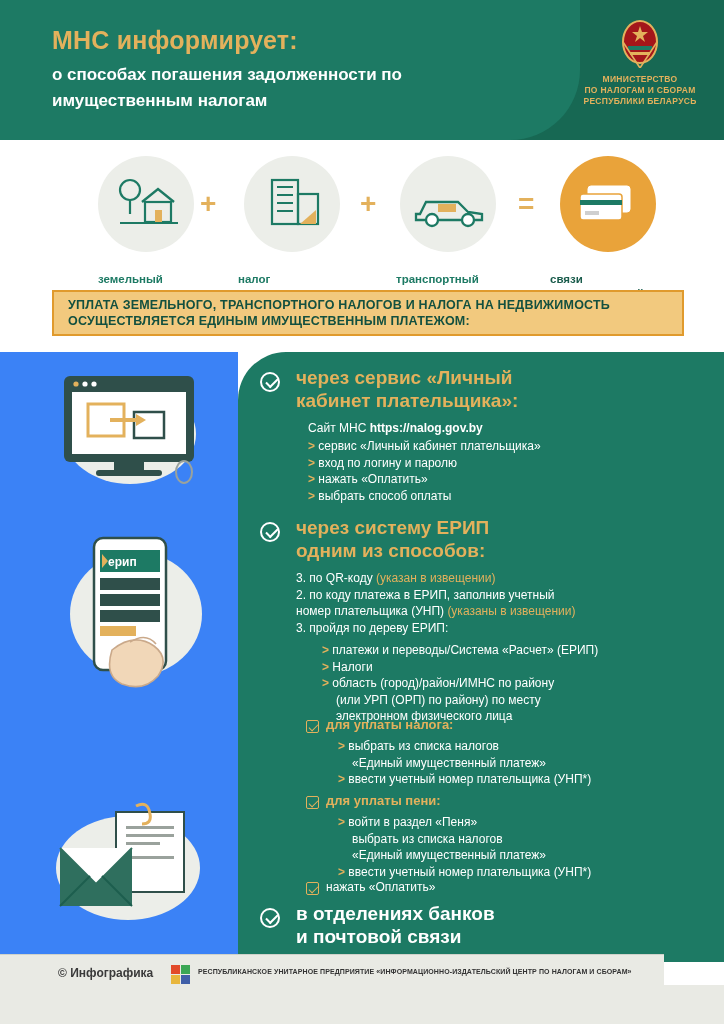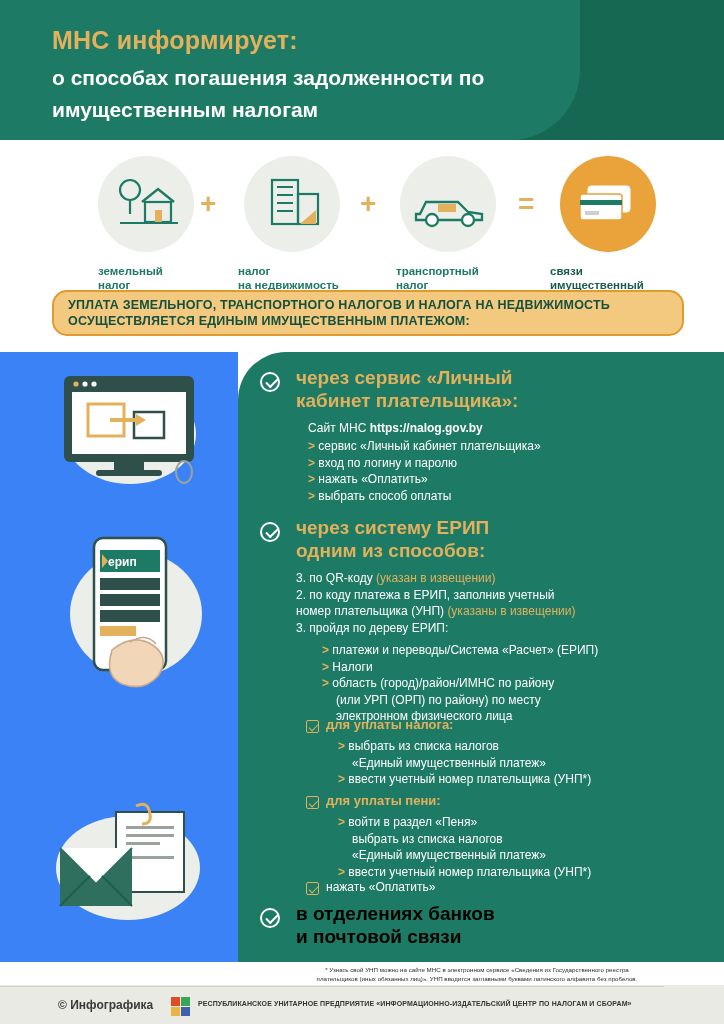"о способах погашения задолженности по" .title-line2 { font-size: 21px -> 17px; line-height: 32px -> 26px }
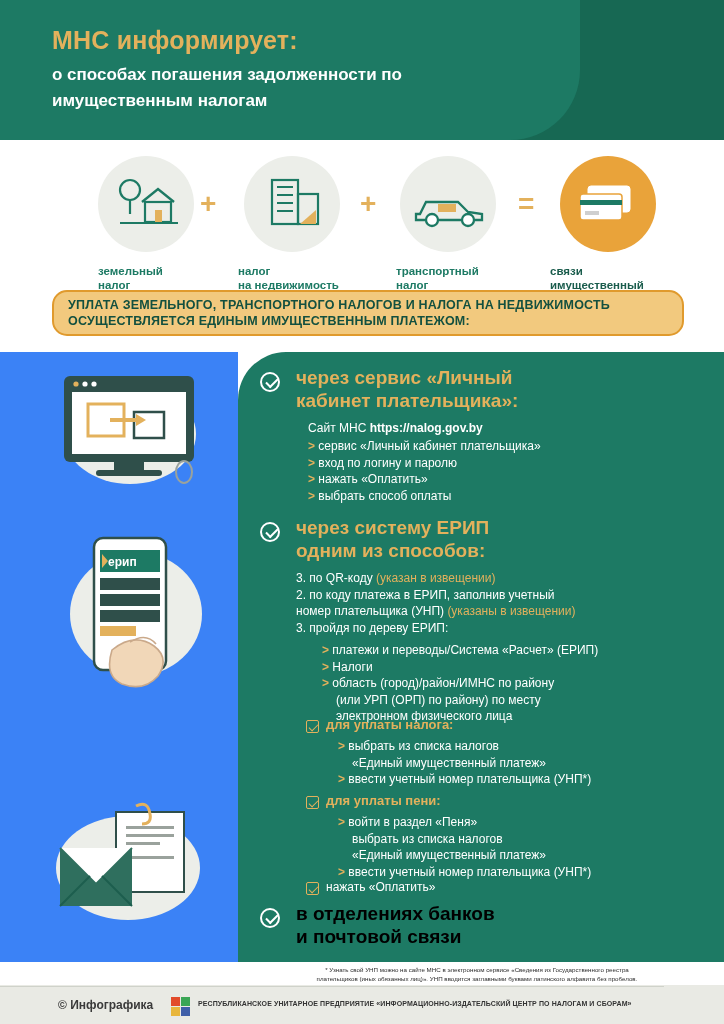"МИНИСТЕРСТВО" div.emblem-wrap { html: none -> <div> <div> <svg> <ellipse></ellipse> <path></path> <rect></rect> <rect></rect> <path></path> </svg> </div> <div> <div>МИНИСТЕРСТВО</div> <div>ПО НАЛОГАМ И СБОРАМ</div> <div>РЕСПУБЛИКИ БЕЛАРУСЬ</div> </div> </div> }
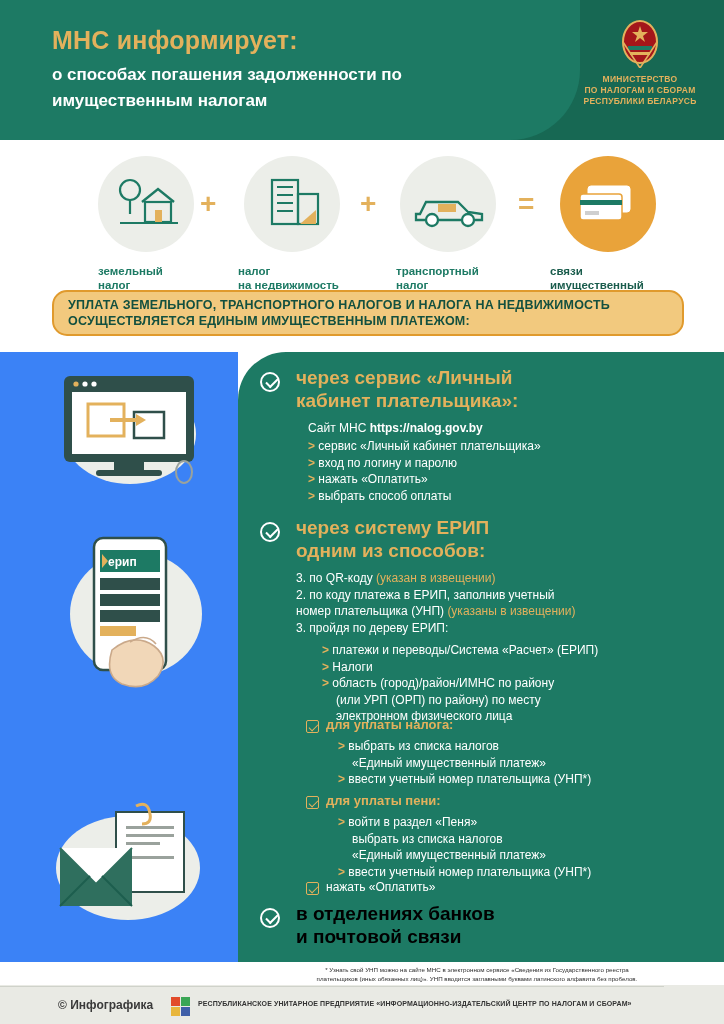"земельный" .f-label { margin-top: none -> 8px }
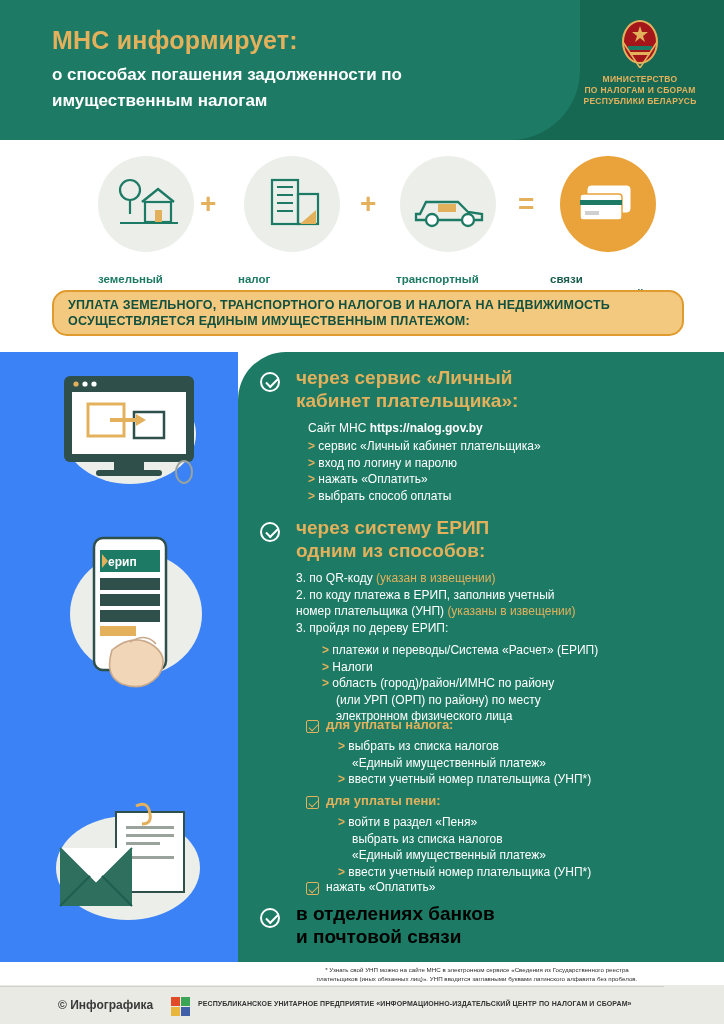"УПЛАТА ЗЕМЕЛЬНОГО, ТРАНСПОРТНОГО НАЛОГОВ" .banner { border-radius: 15px -> 0 }
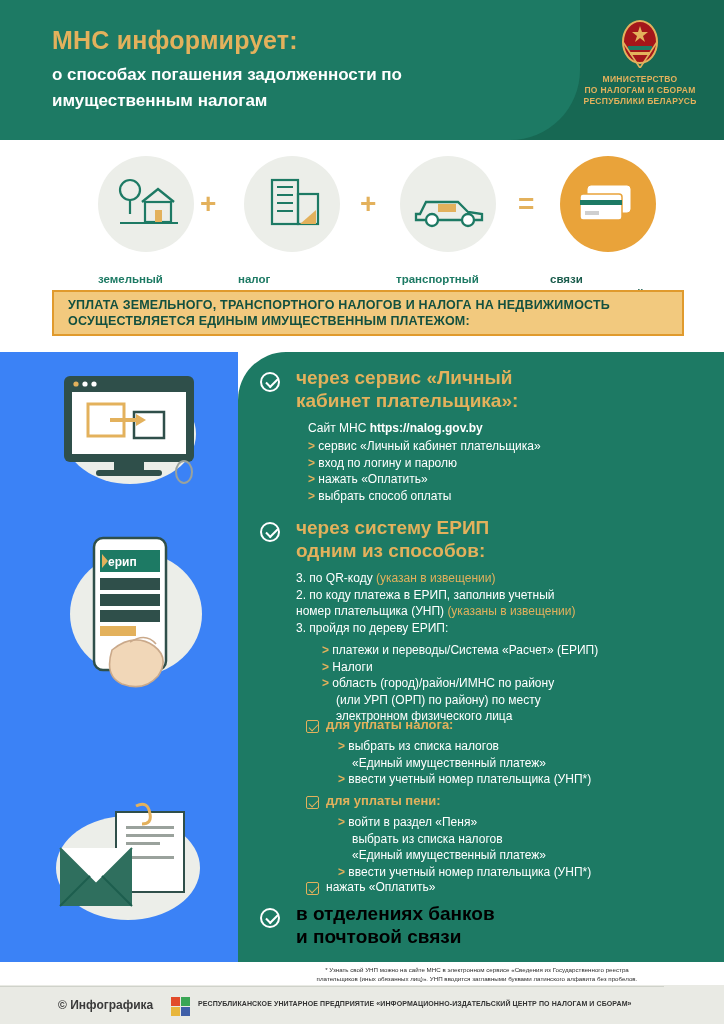"в отделениях банков" .sec-head-white { color: #000000 -> #ffffff }
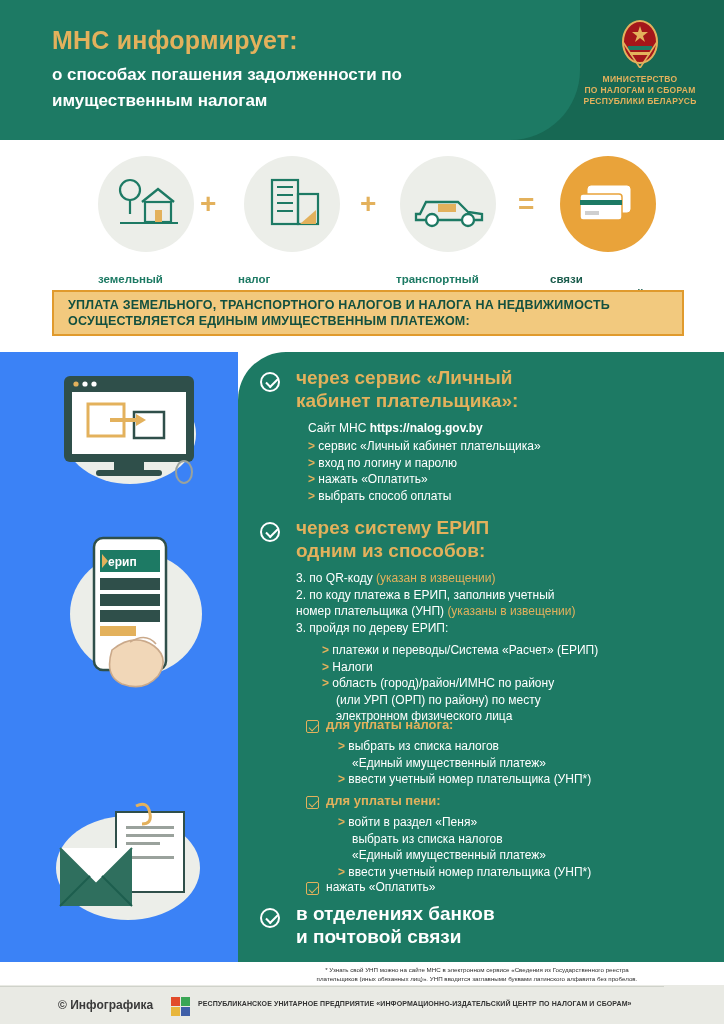"© Инфографика" .footer { top: 986px -> 954px }
